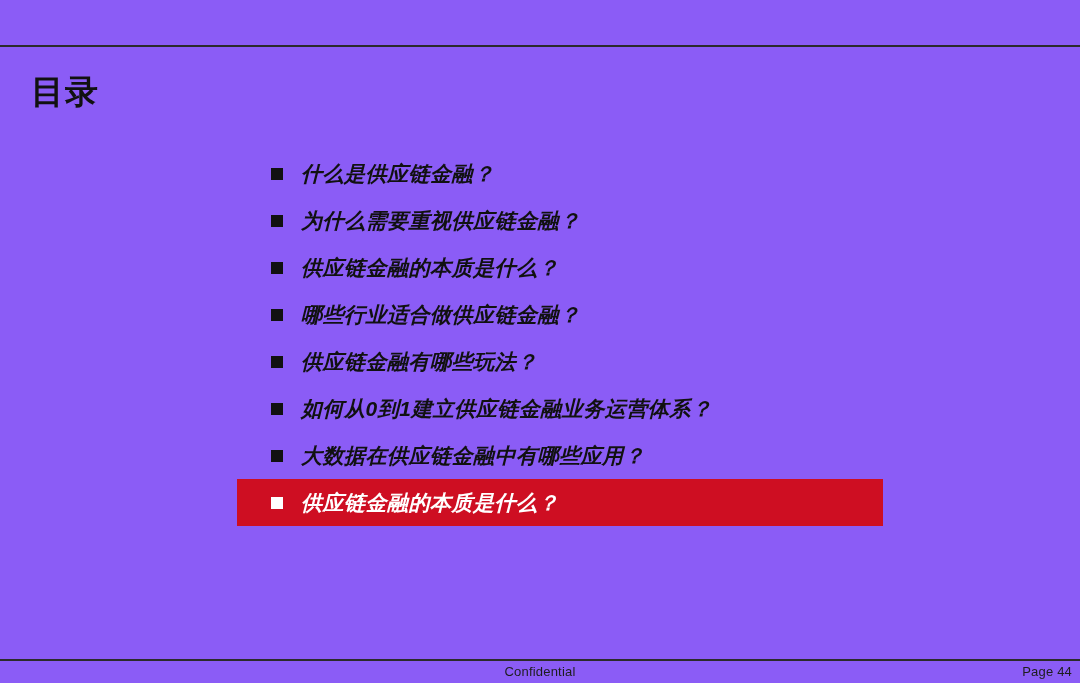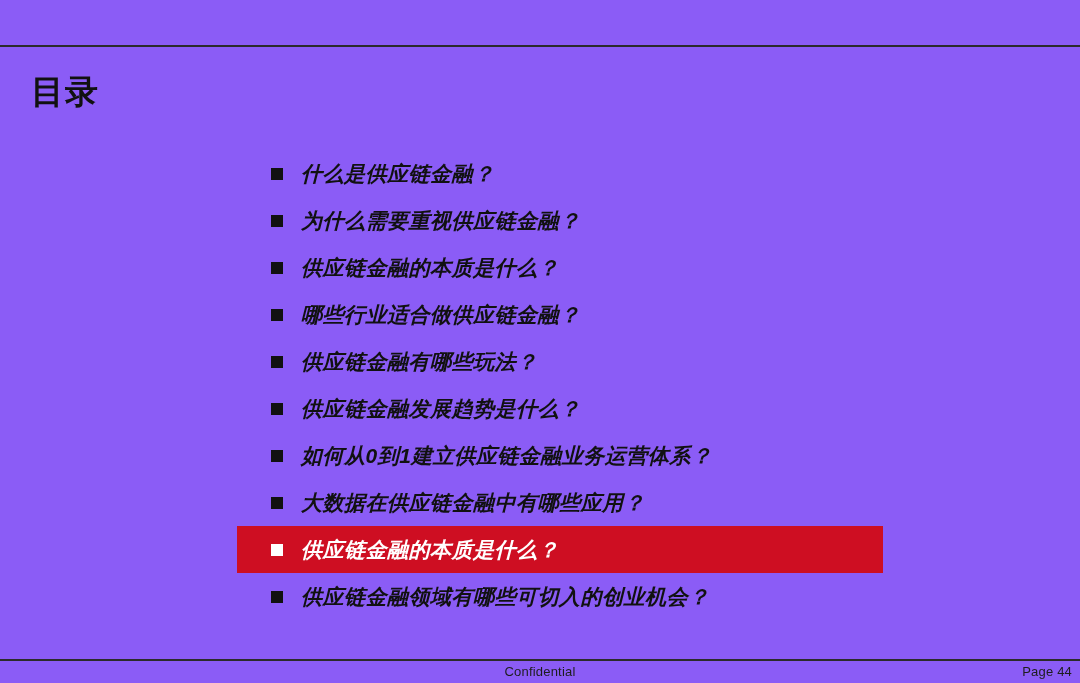"供应链金融发展趋势是什么？" div.agenda-item { html: <div> <span></span> <span>供应链金融发展趋势是什么？</span> </div> -> none }
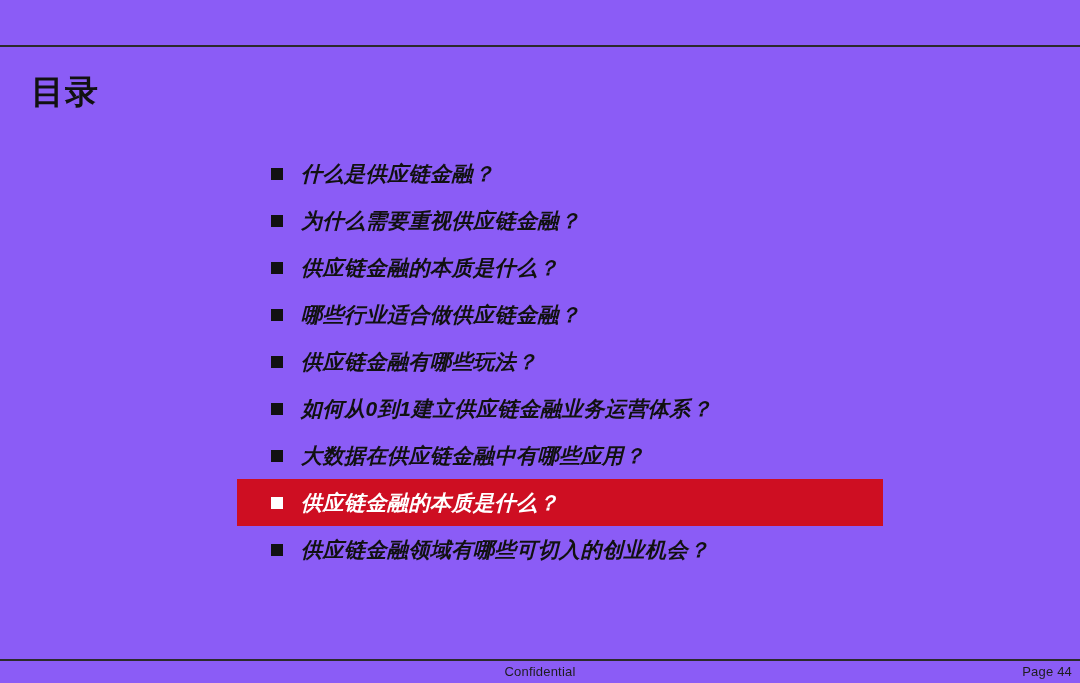"供应链金融领域有哪些可切入的创业机会？" div.agenda-item { html: <div> <span></span> <span>供应链金融领域有哪些可切入的创业机会？</span> </div> -> none }
